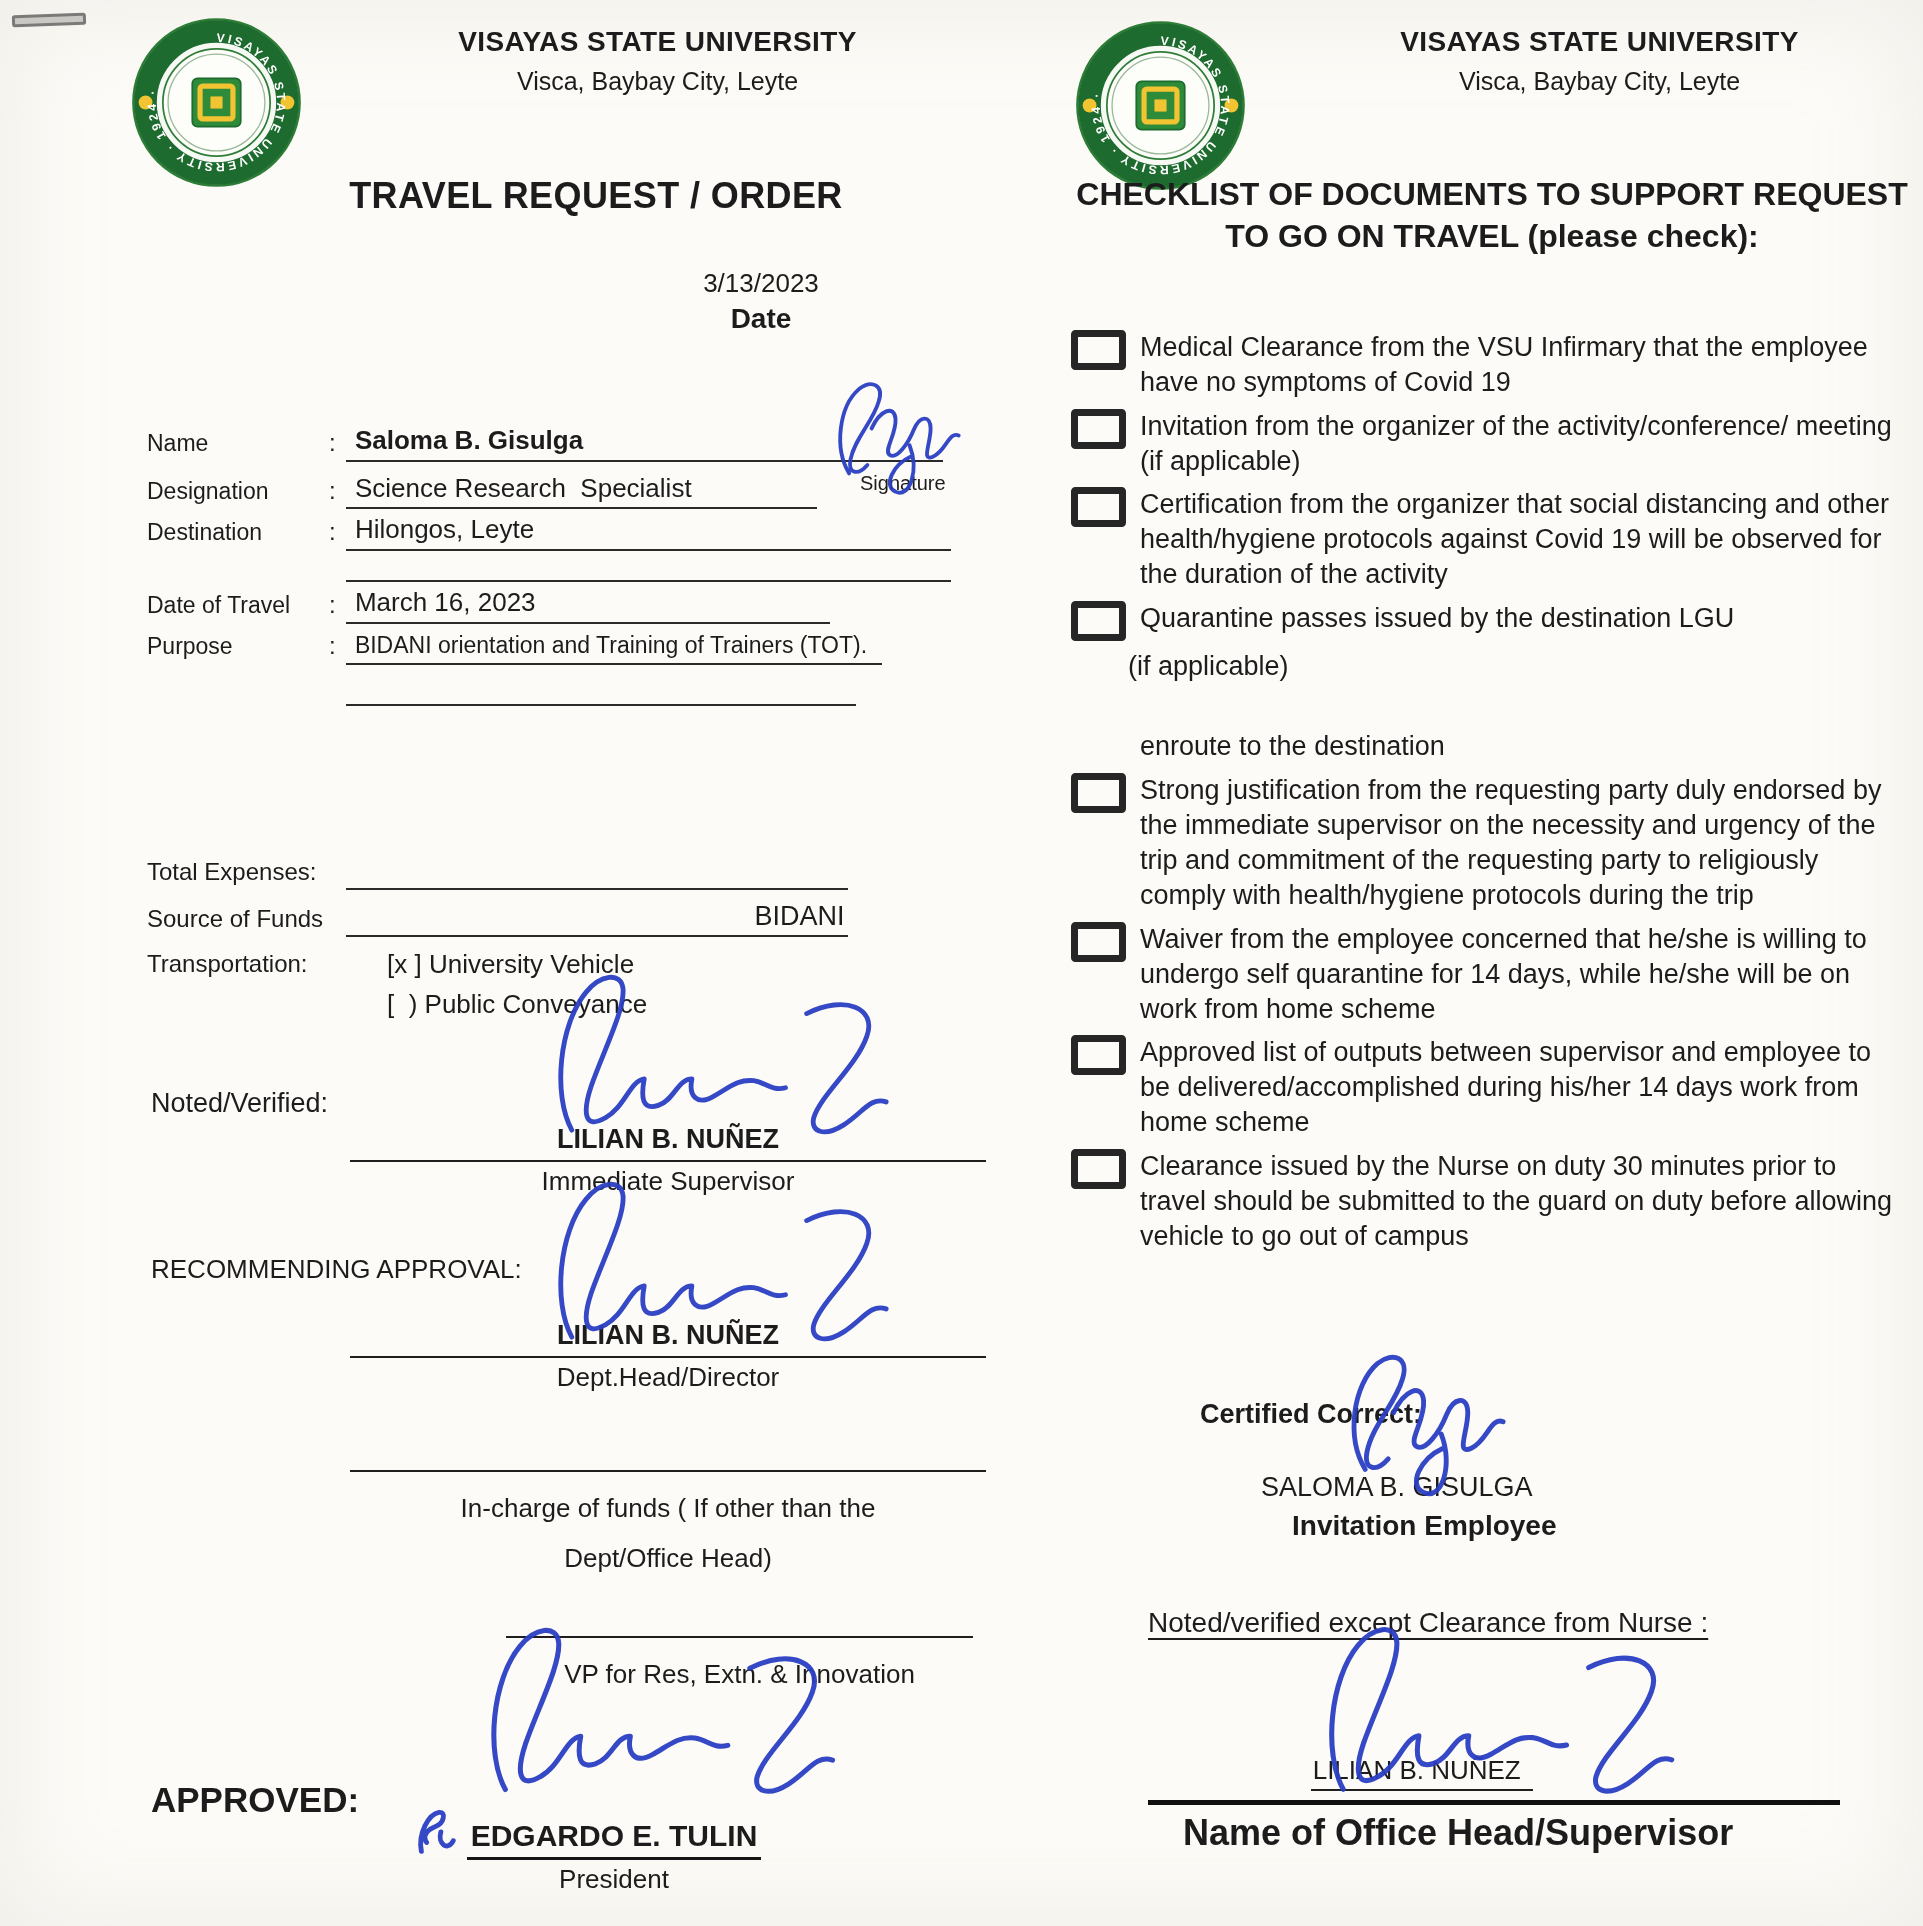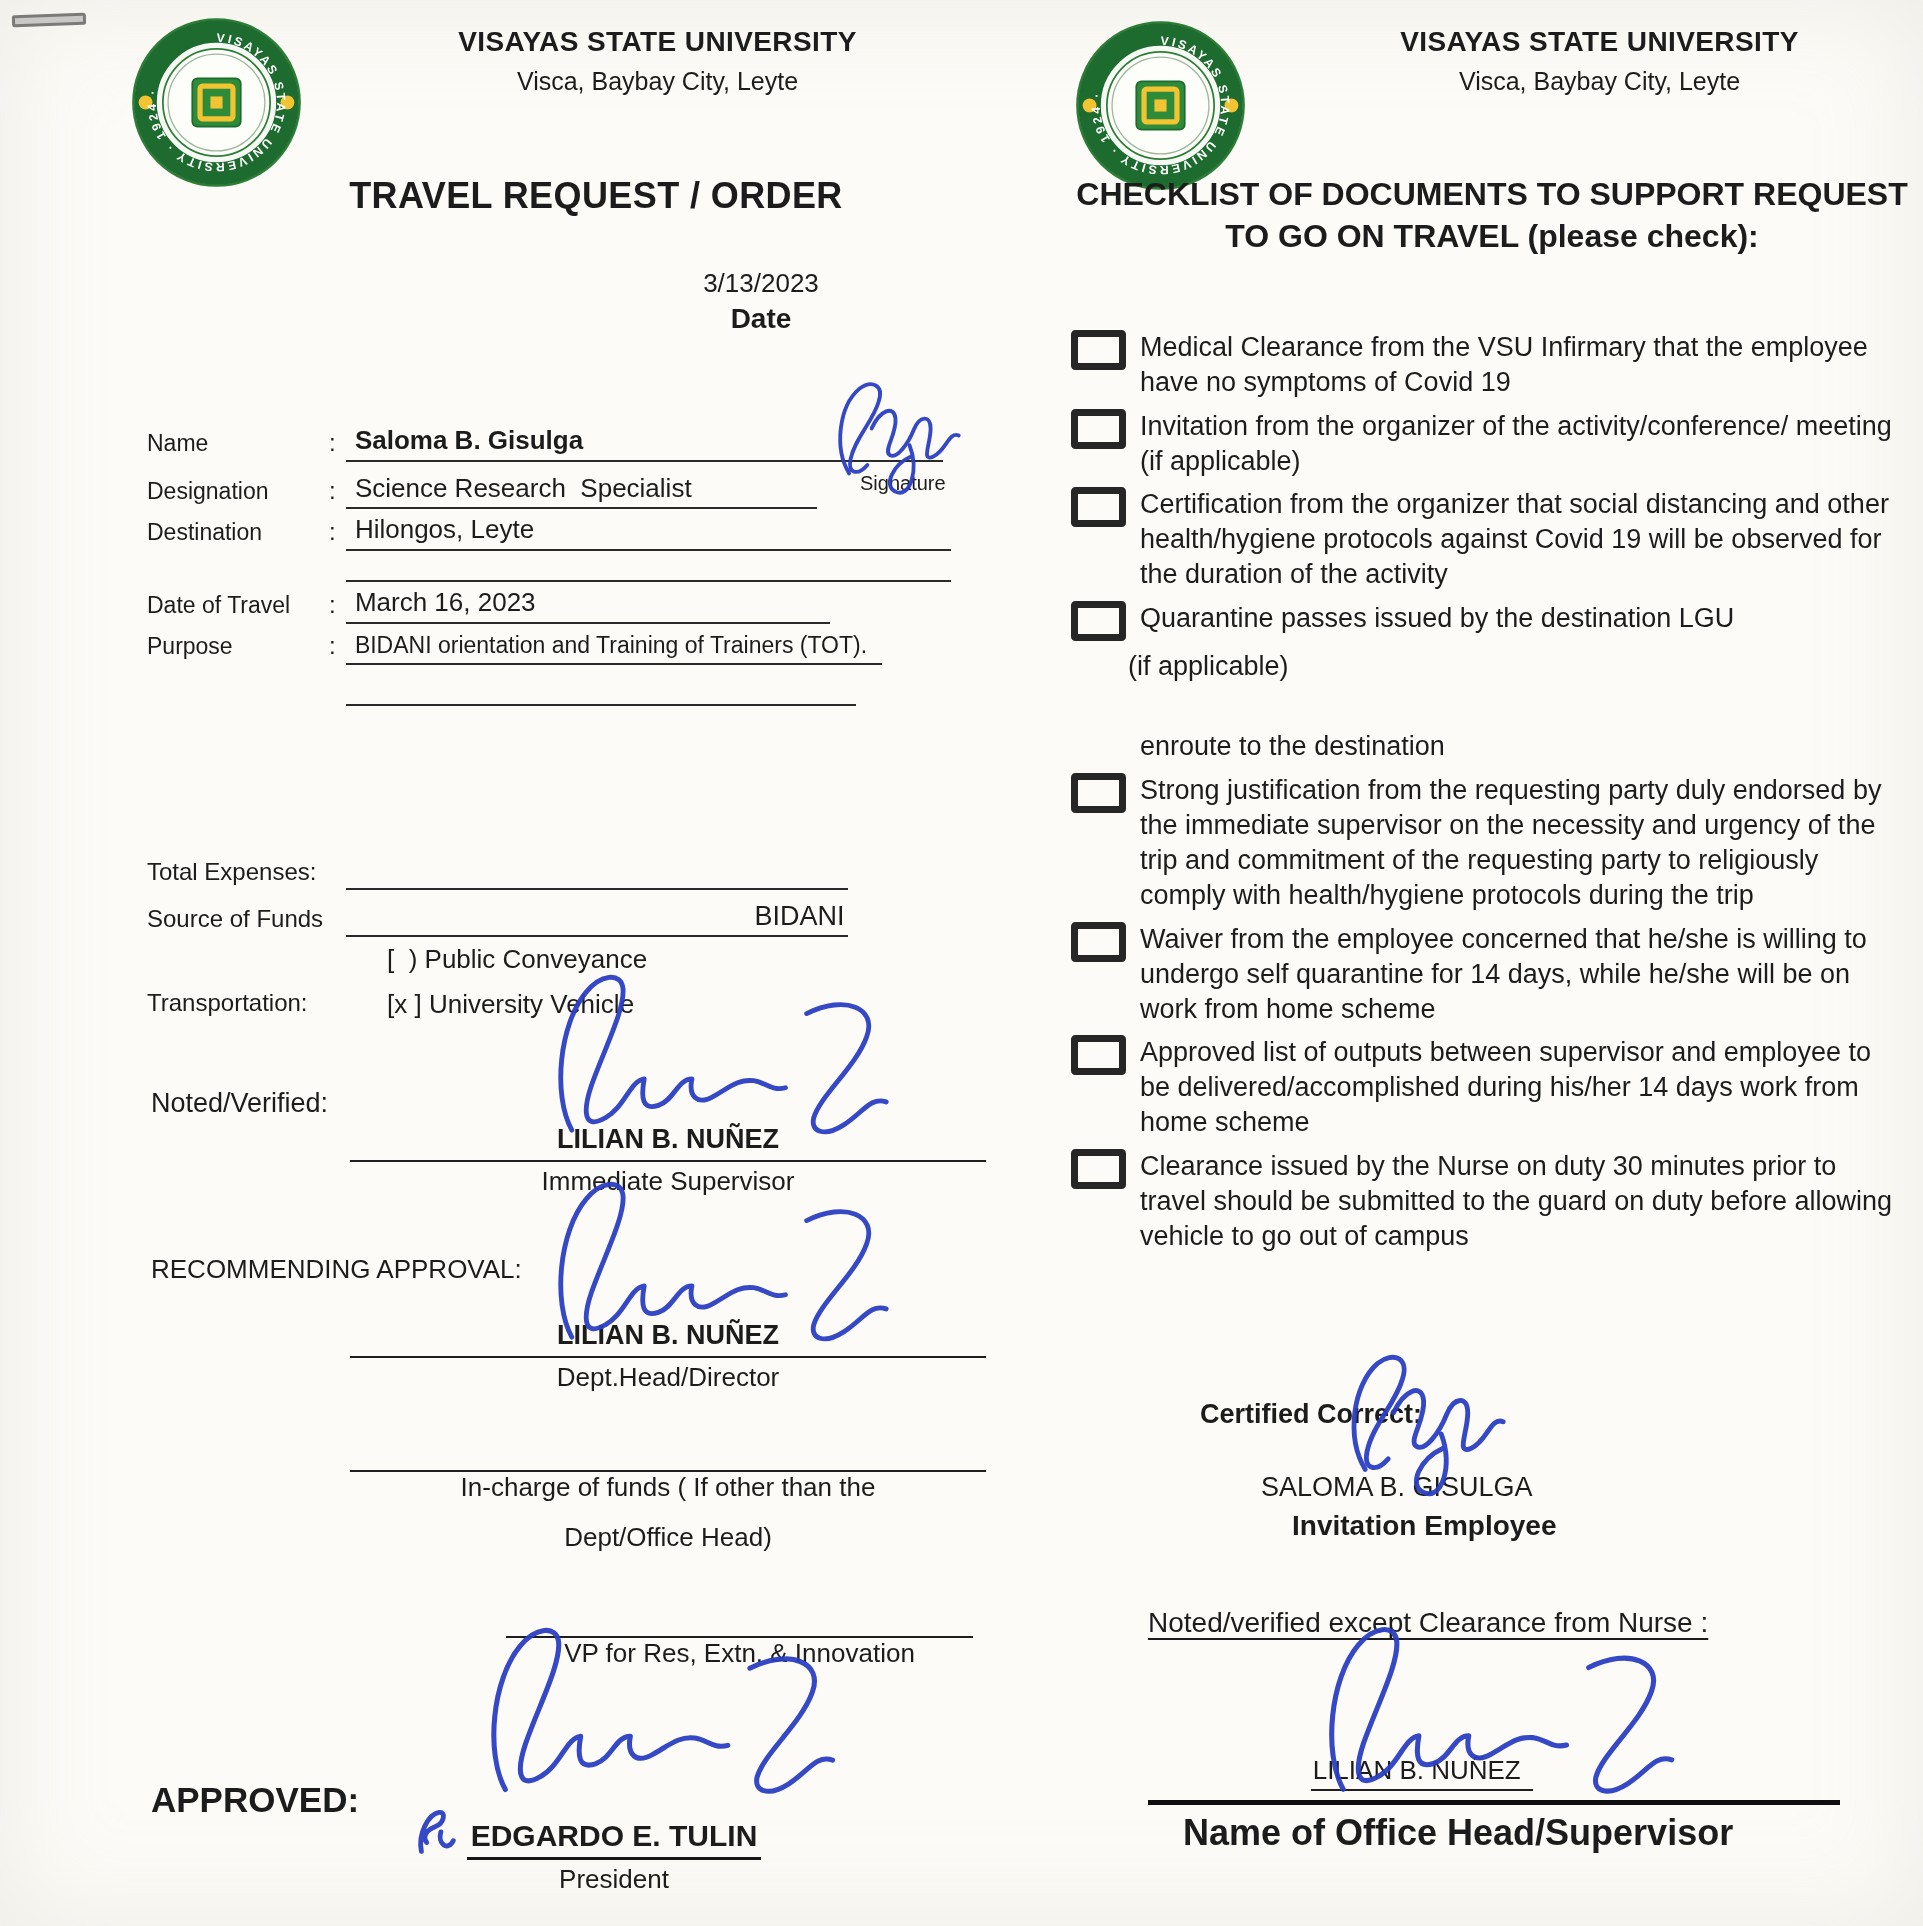"[ ) Public Conveyance" div.erow { order: before "Transportation:" -> after "Transportation:" }
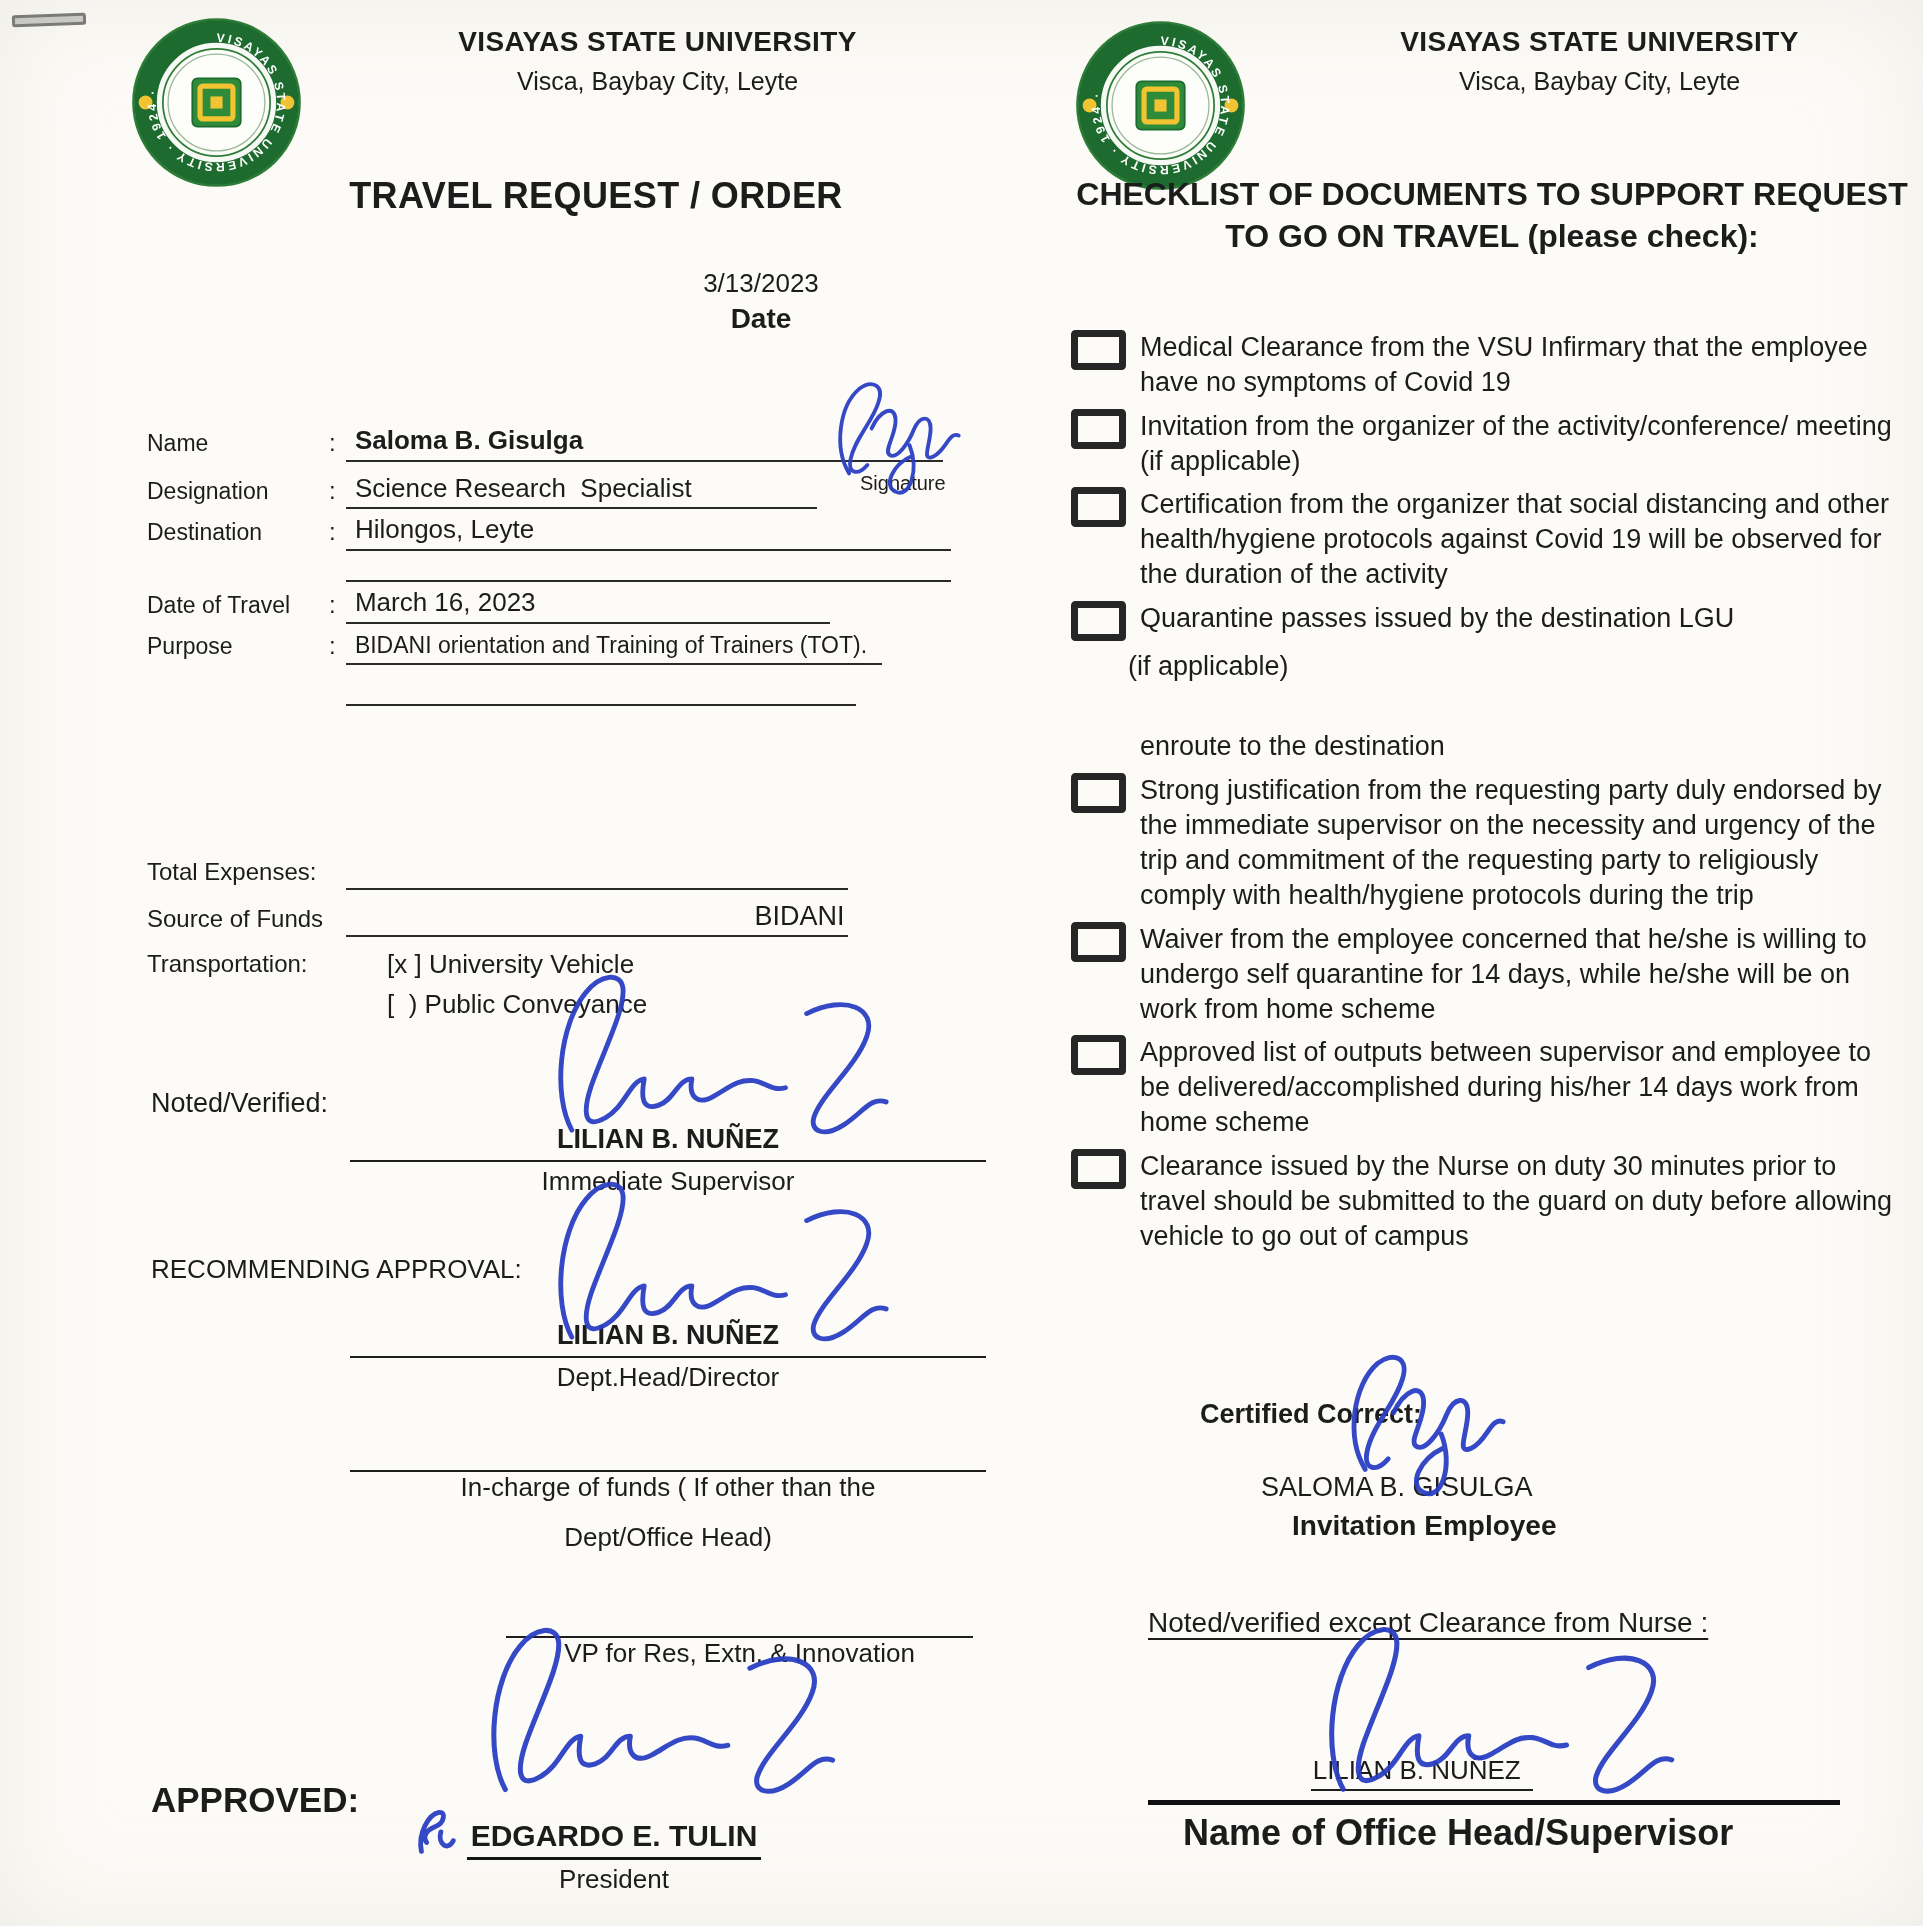"In-charge of funds ( If" .rule-block { padding-top: 0 -> 21px }
